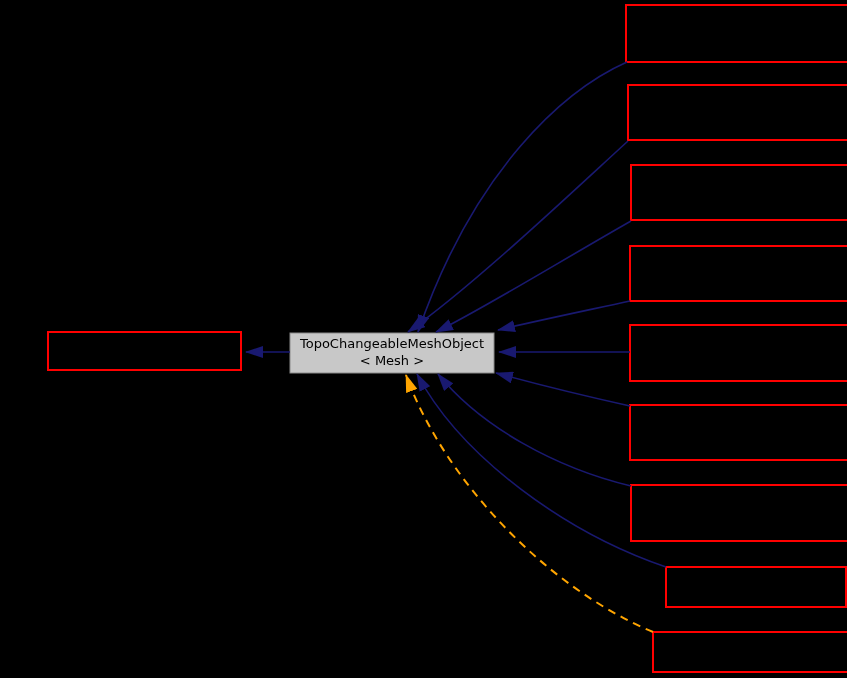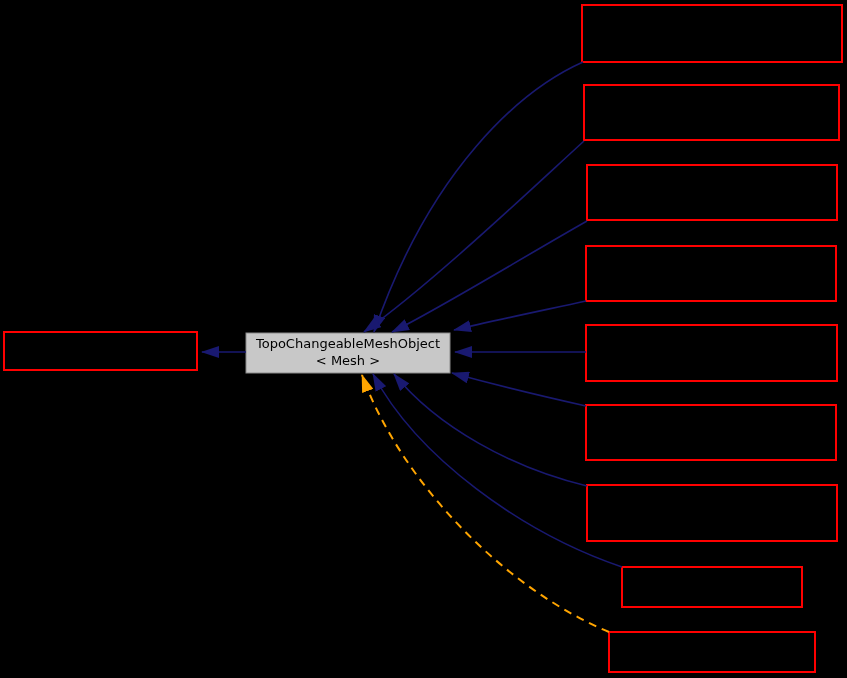"TopoChangeableMeshObject" .stage { padding-left: none -> 44px }
